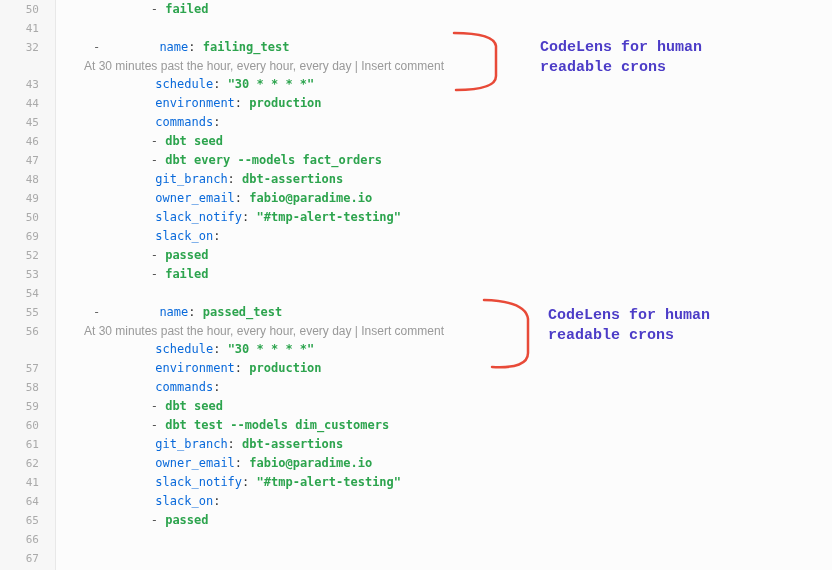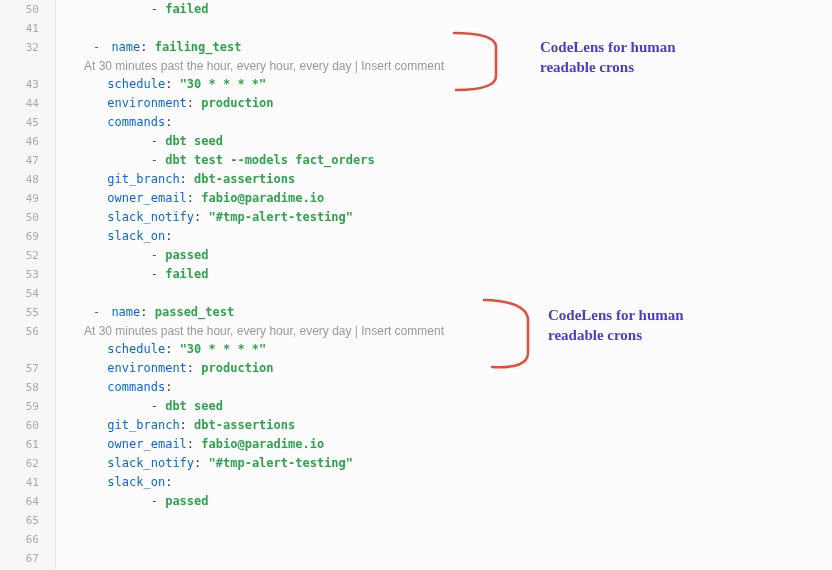"name" .key { margin-left: none -> 48px }
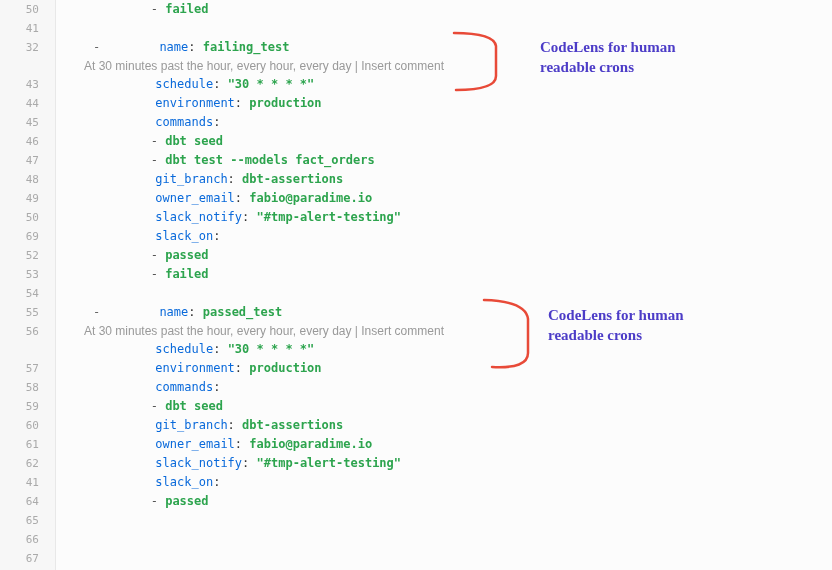"CodeLens for human" .annotation { font-family: Liberation Serif, serif -> Liberation Mono, monospace }
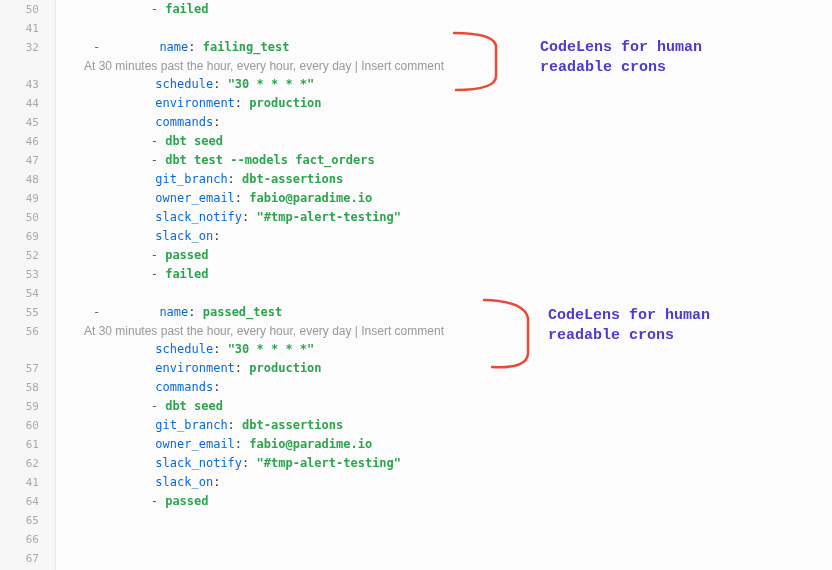"dbt test --models fact_orders" span.value { text: test -> every }
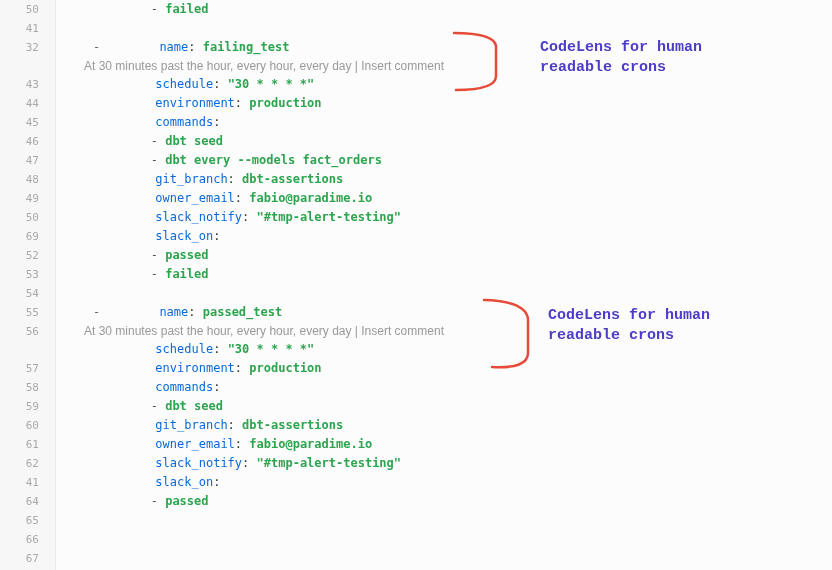"- dbt test --models dim_customers" div.line { html: none -> <div> <span>-</span> <span>dbt test --models dim_customers</span></div> }
